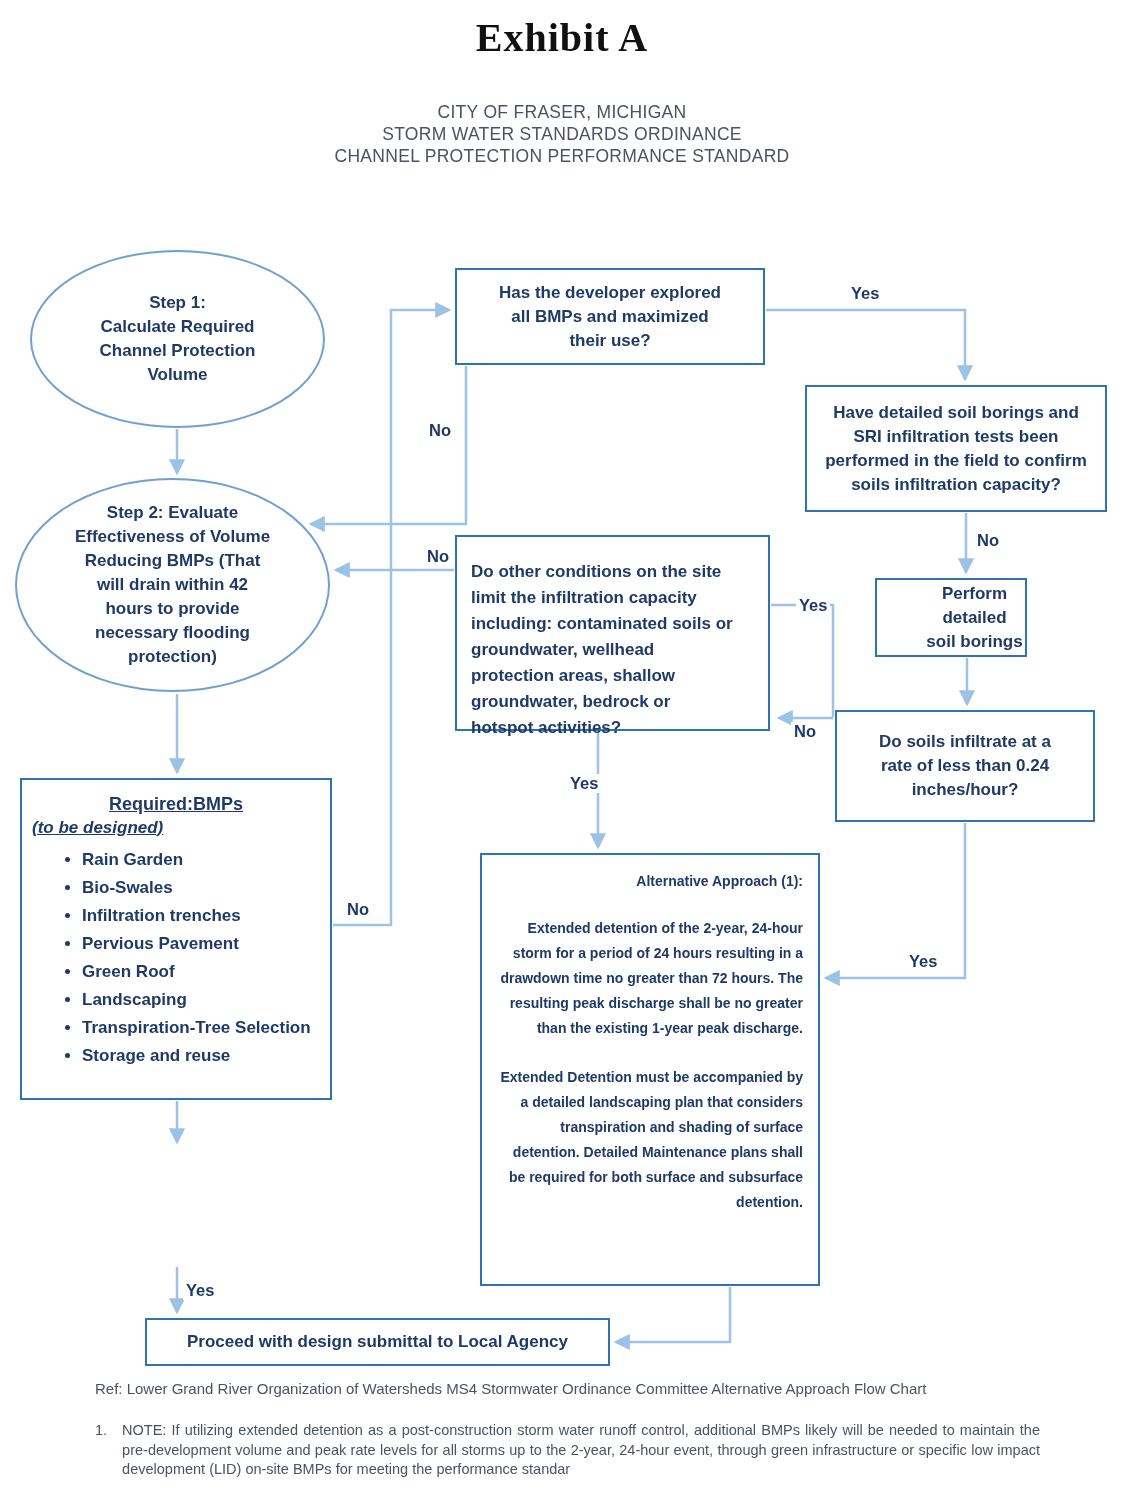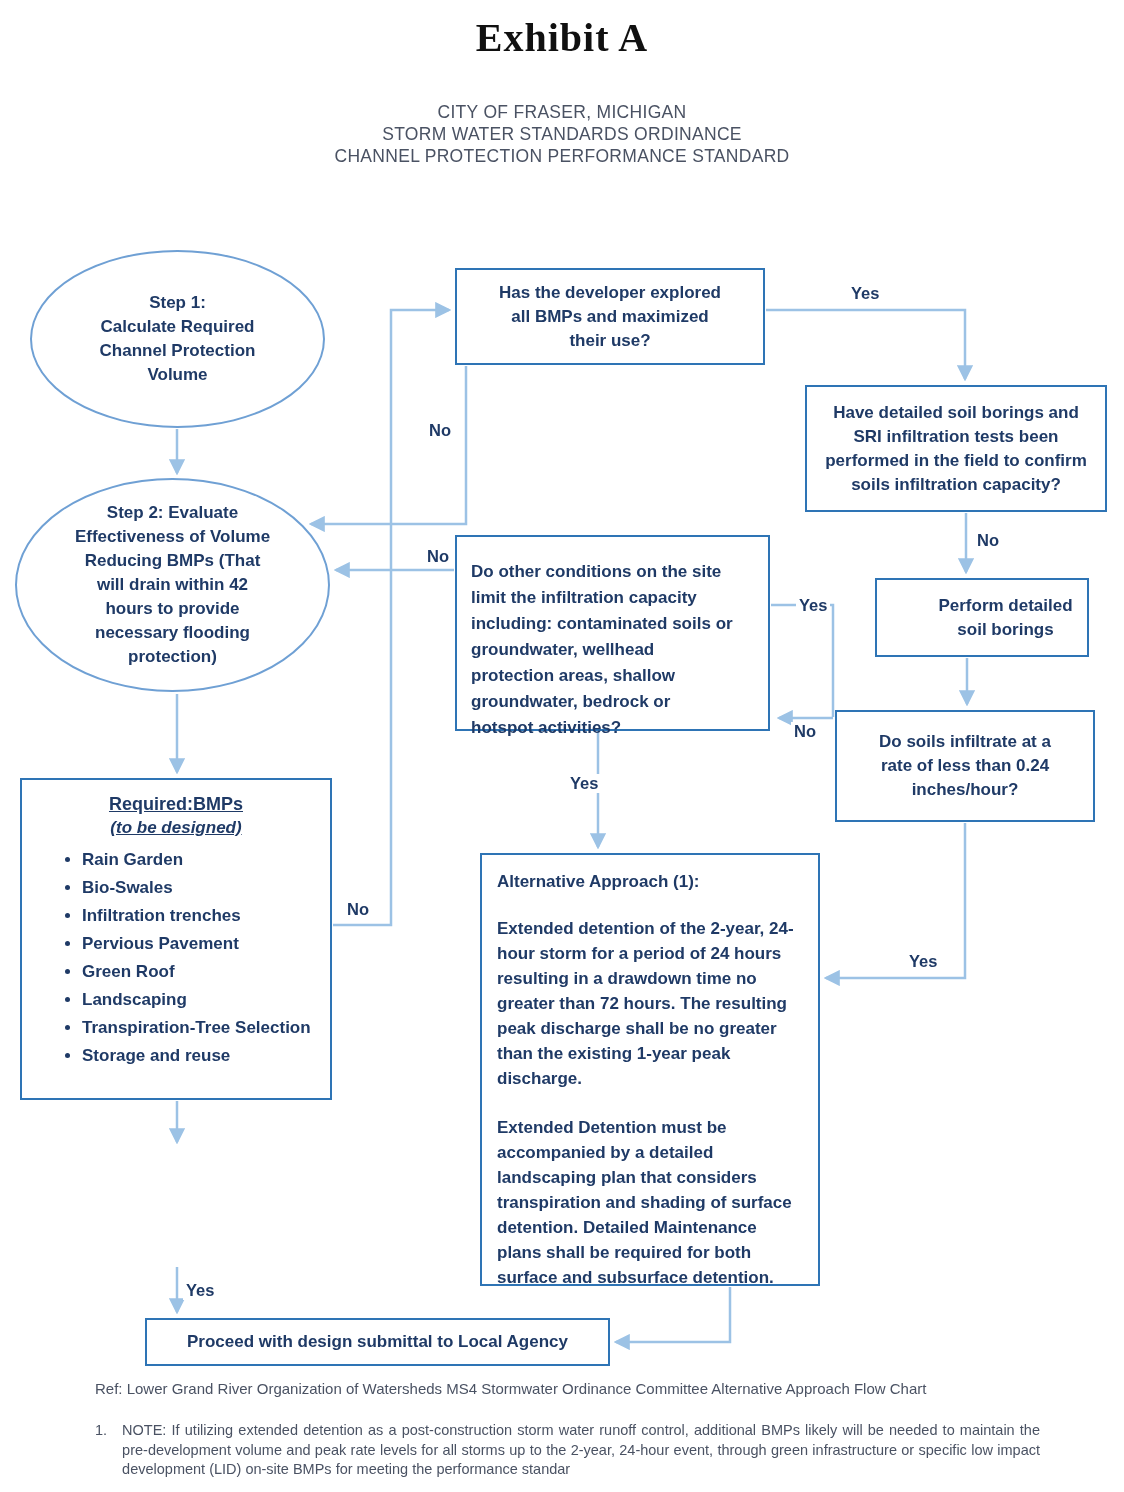"Perform detailed" div.node { width: 214px -> 152px }
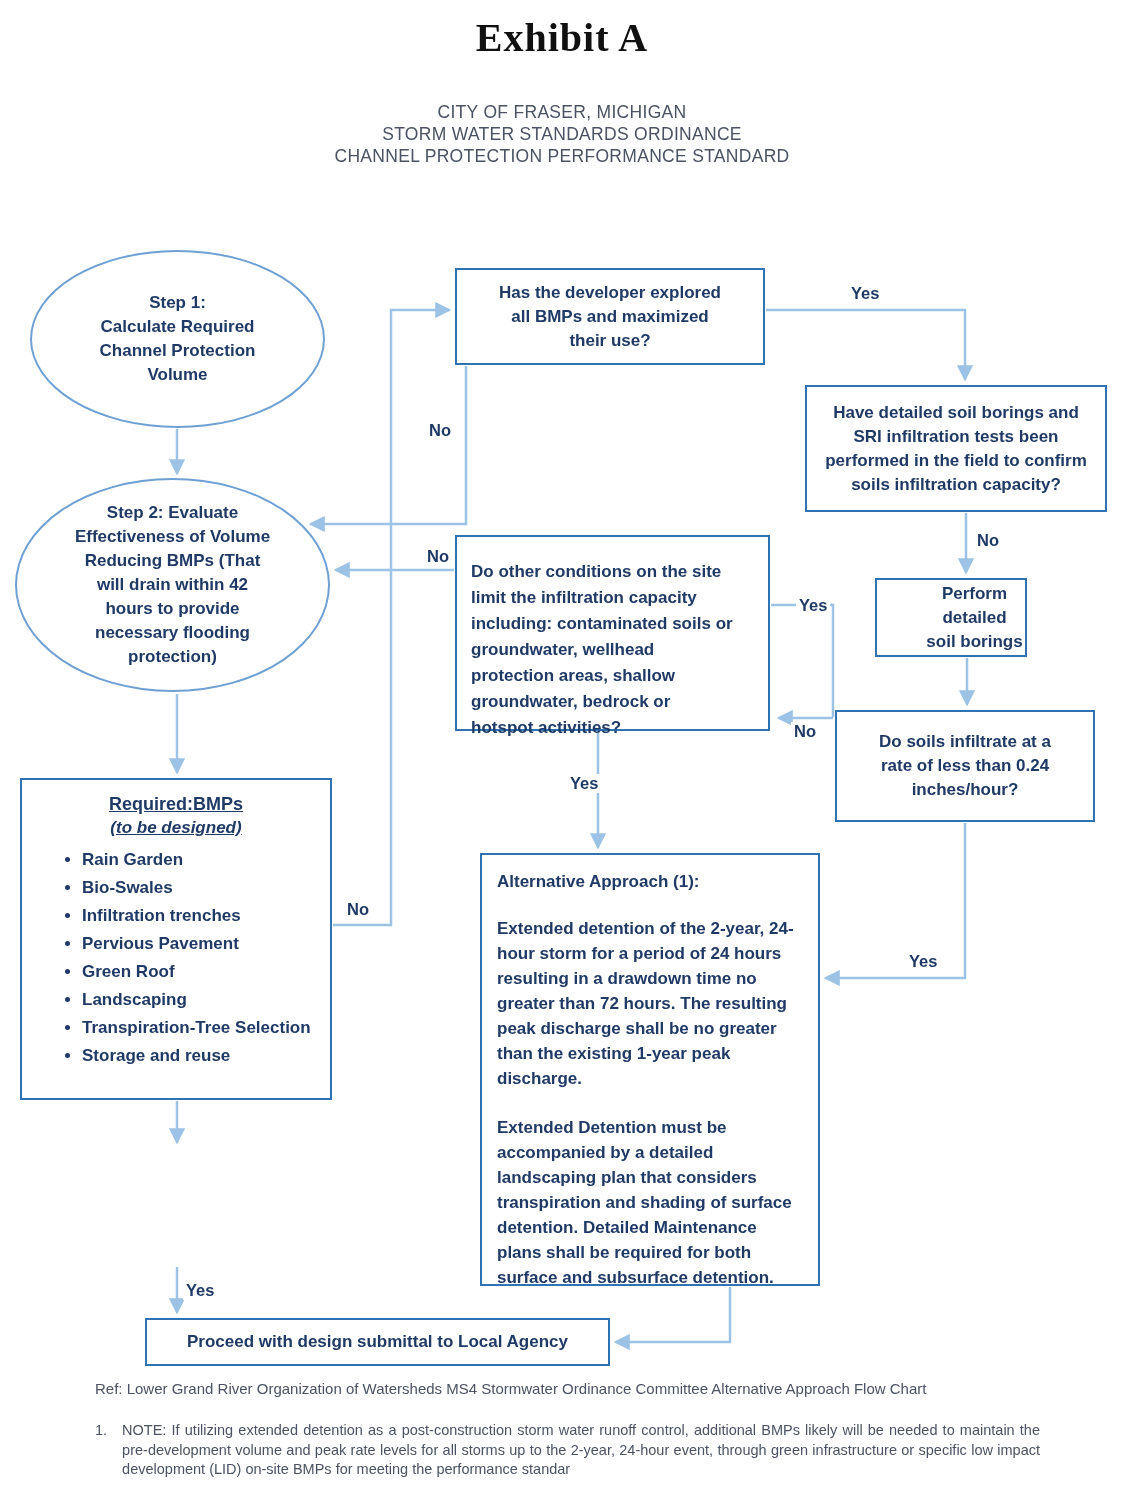"(to be designed)" .u-sub { text-align: center -> none }
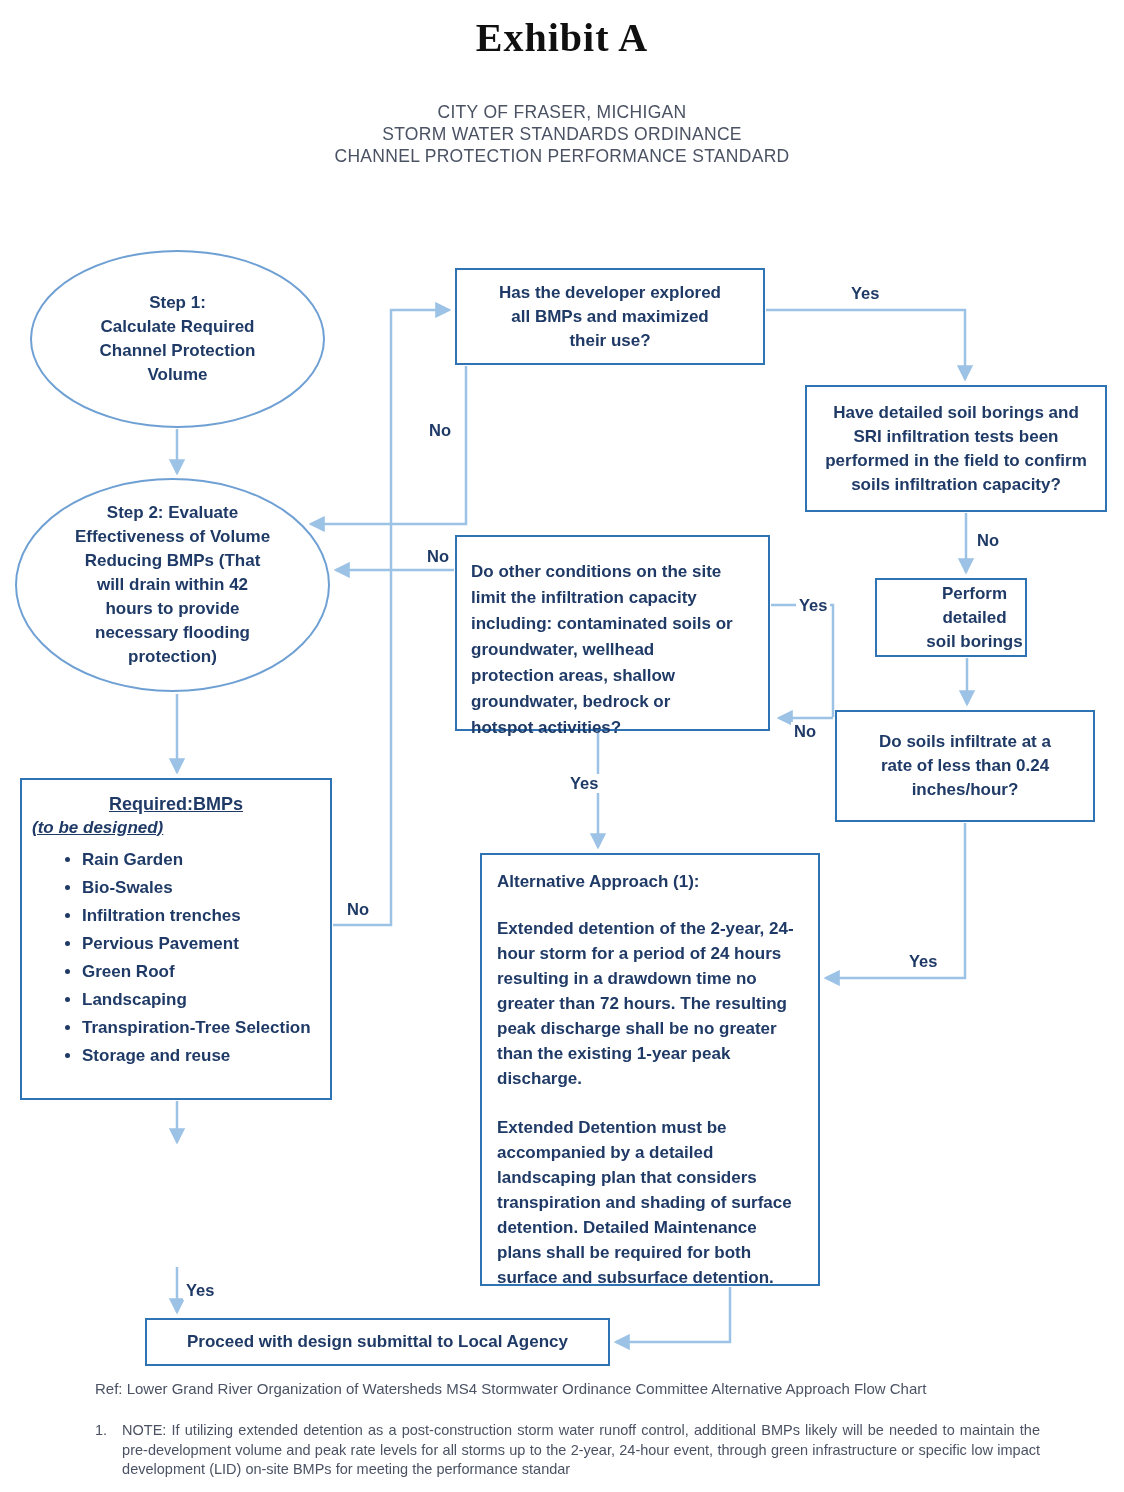"Alternative Approach (1):" .alt-box { font-size: 17px -> 14px; text-align: left -> right }
